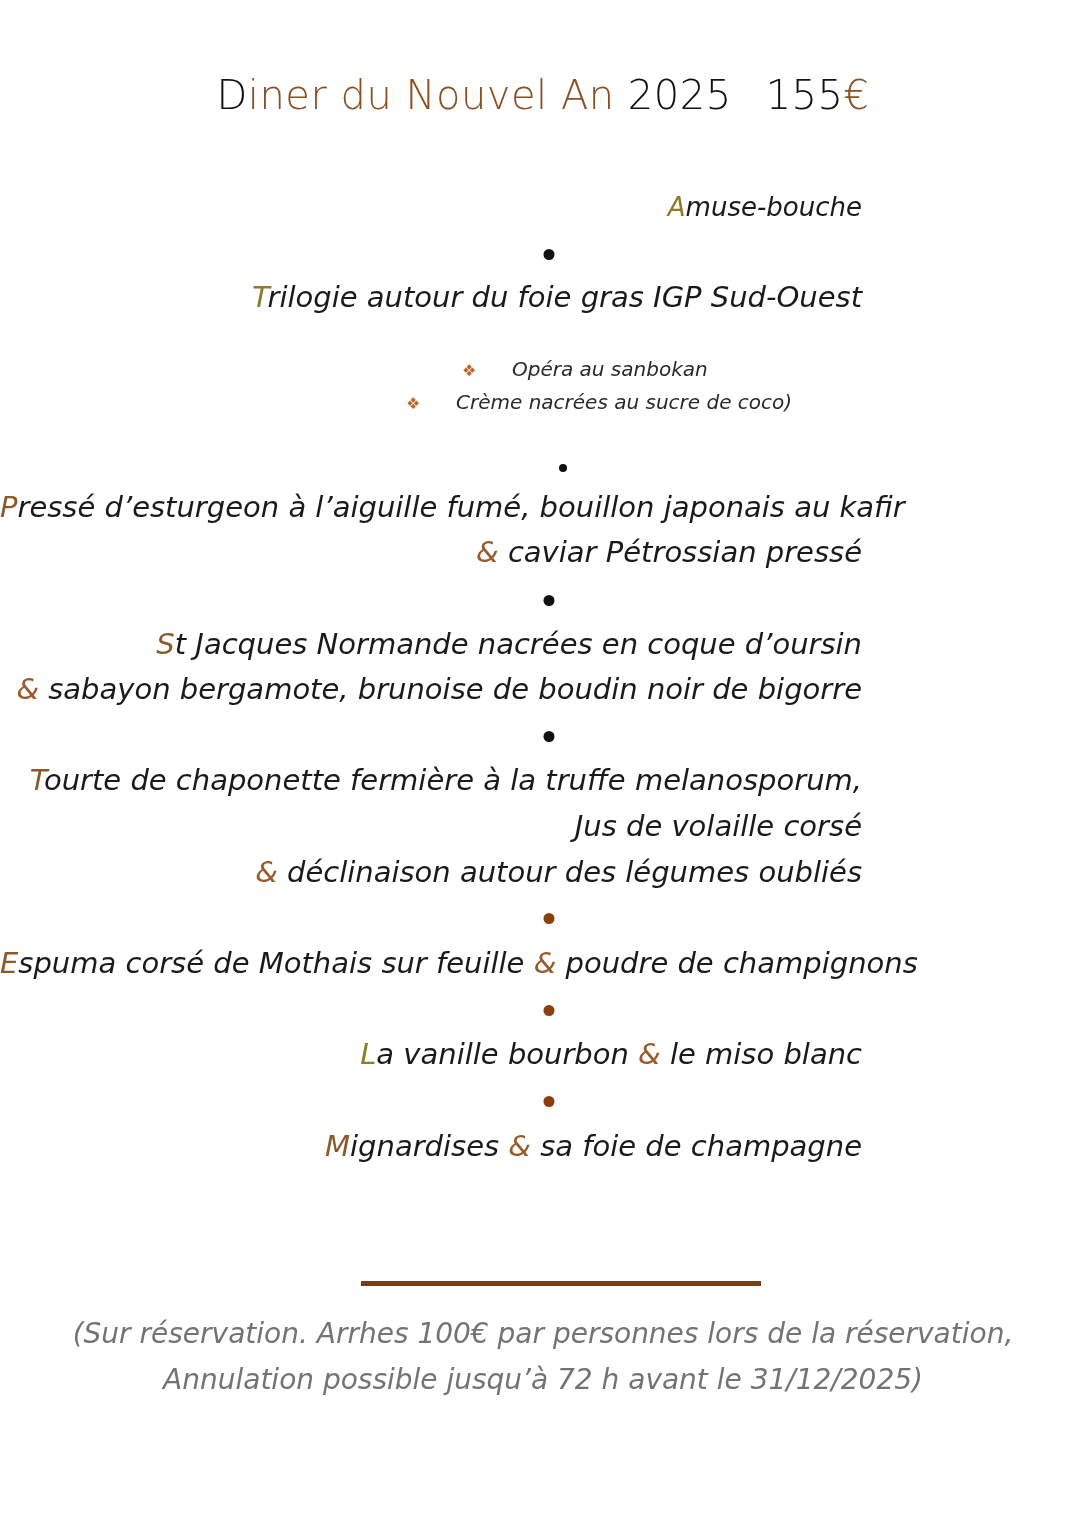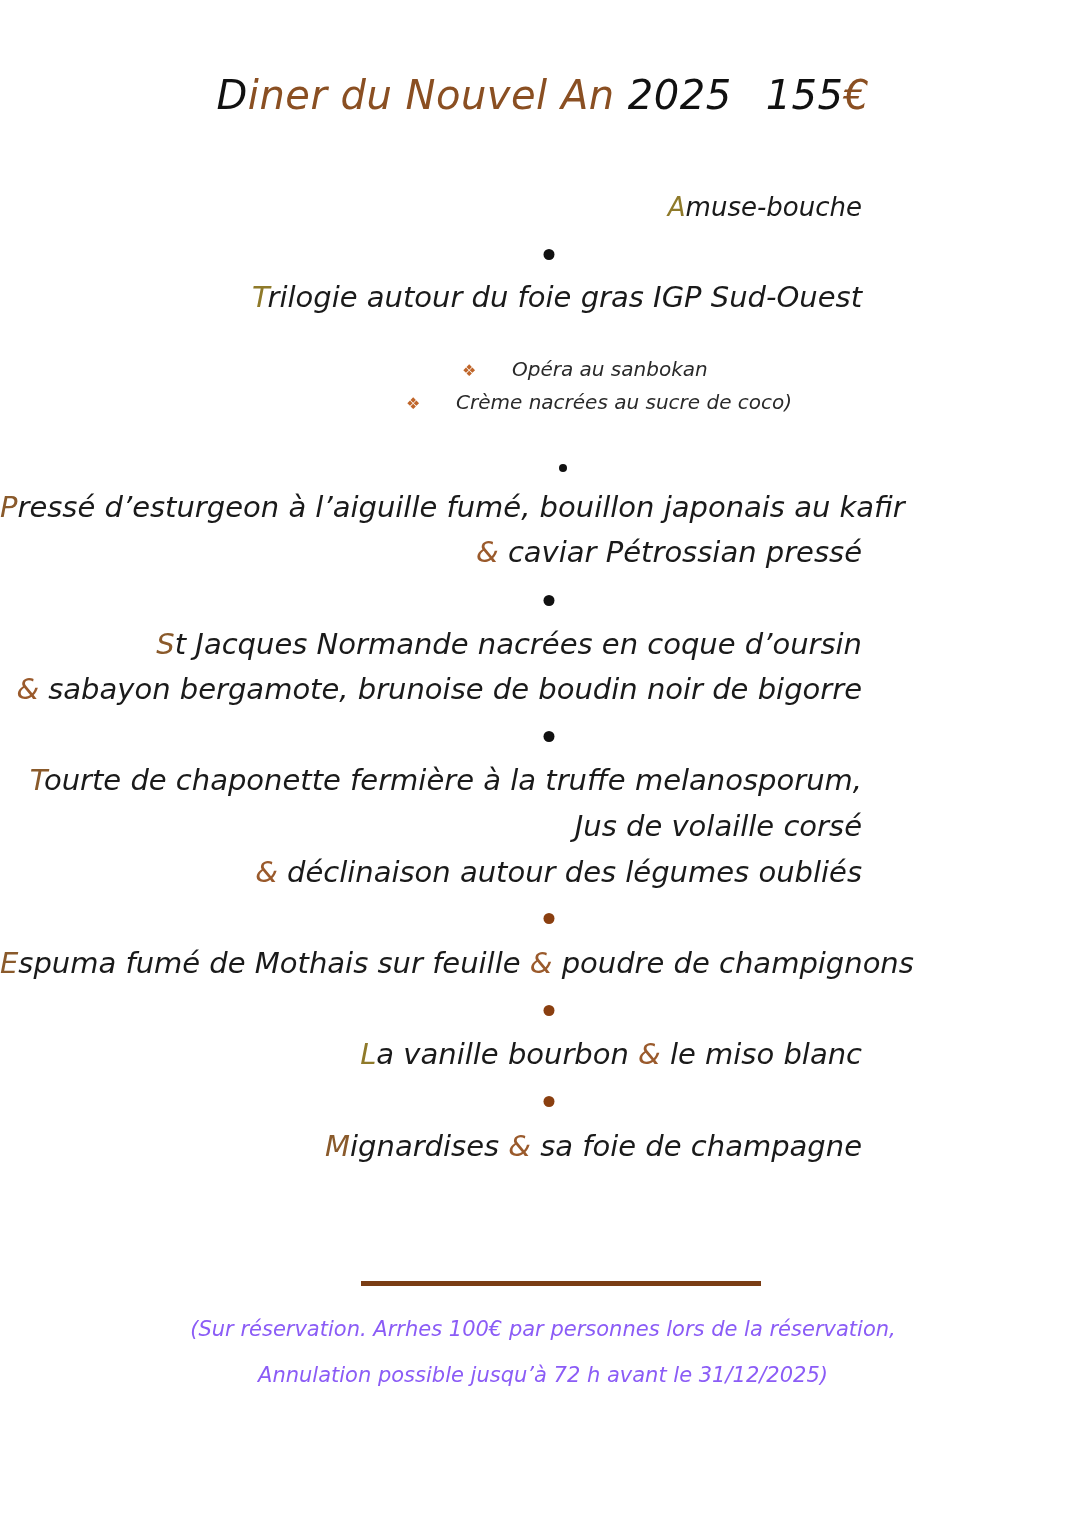"Diner du Nouvel An 2025" .title { font-style: italic -> none }
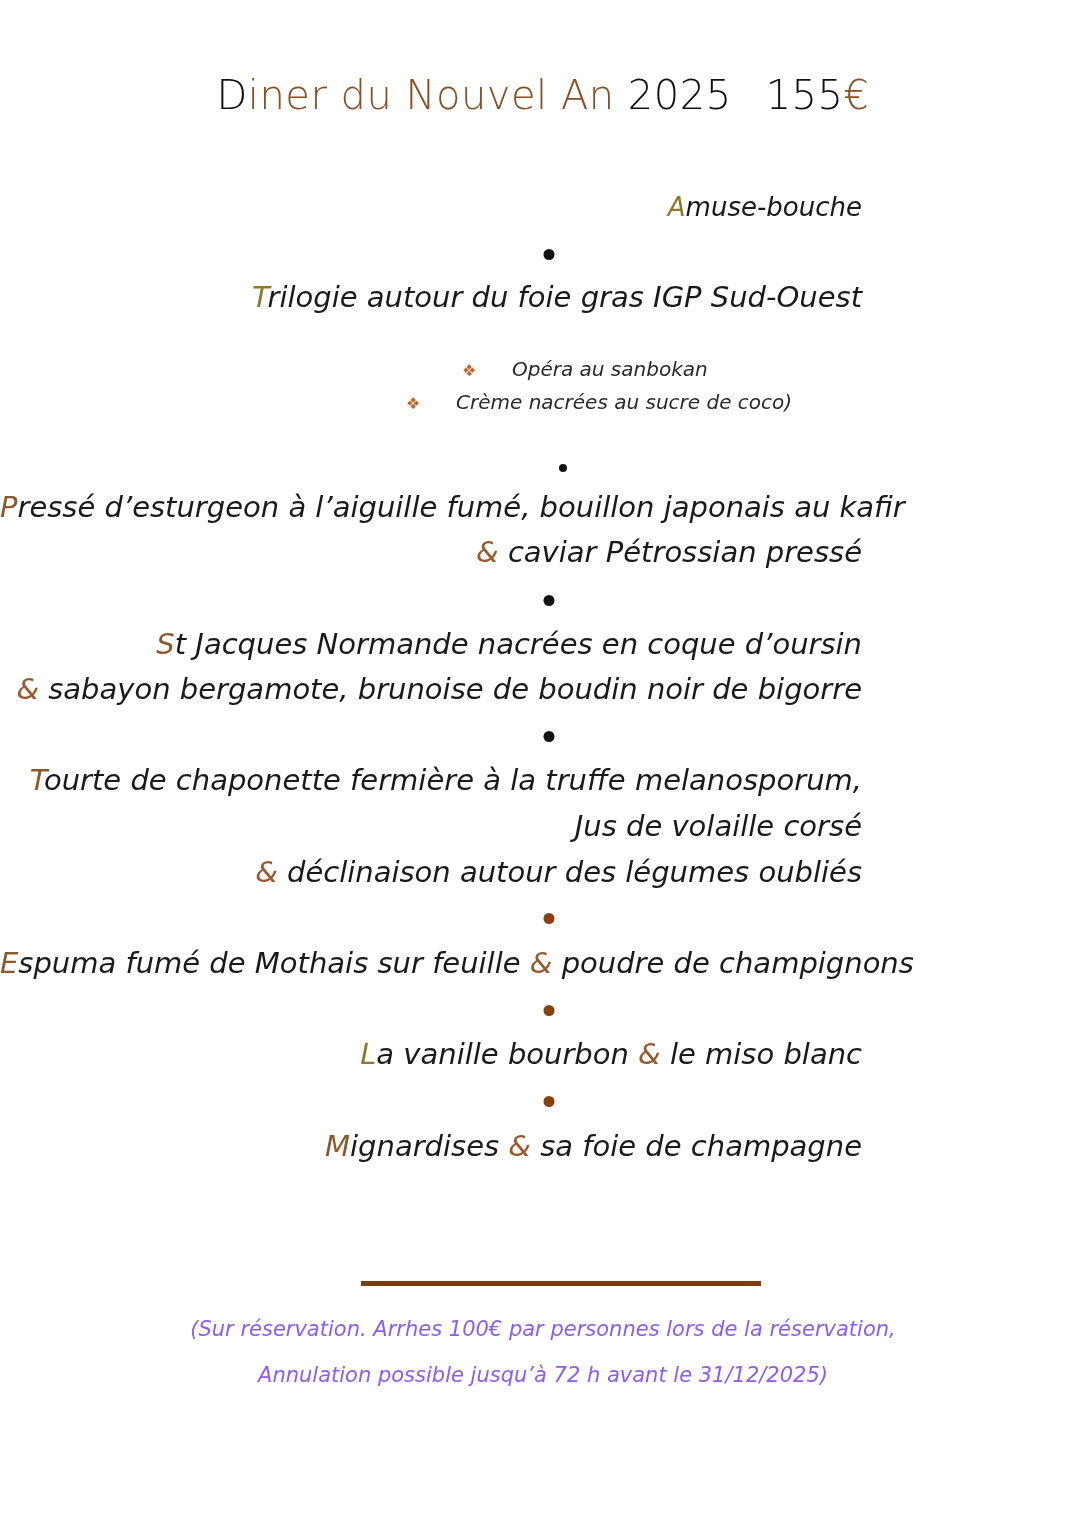"spuma fumé de Mothais sur" span { text: fumé -> corsé }
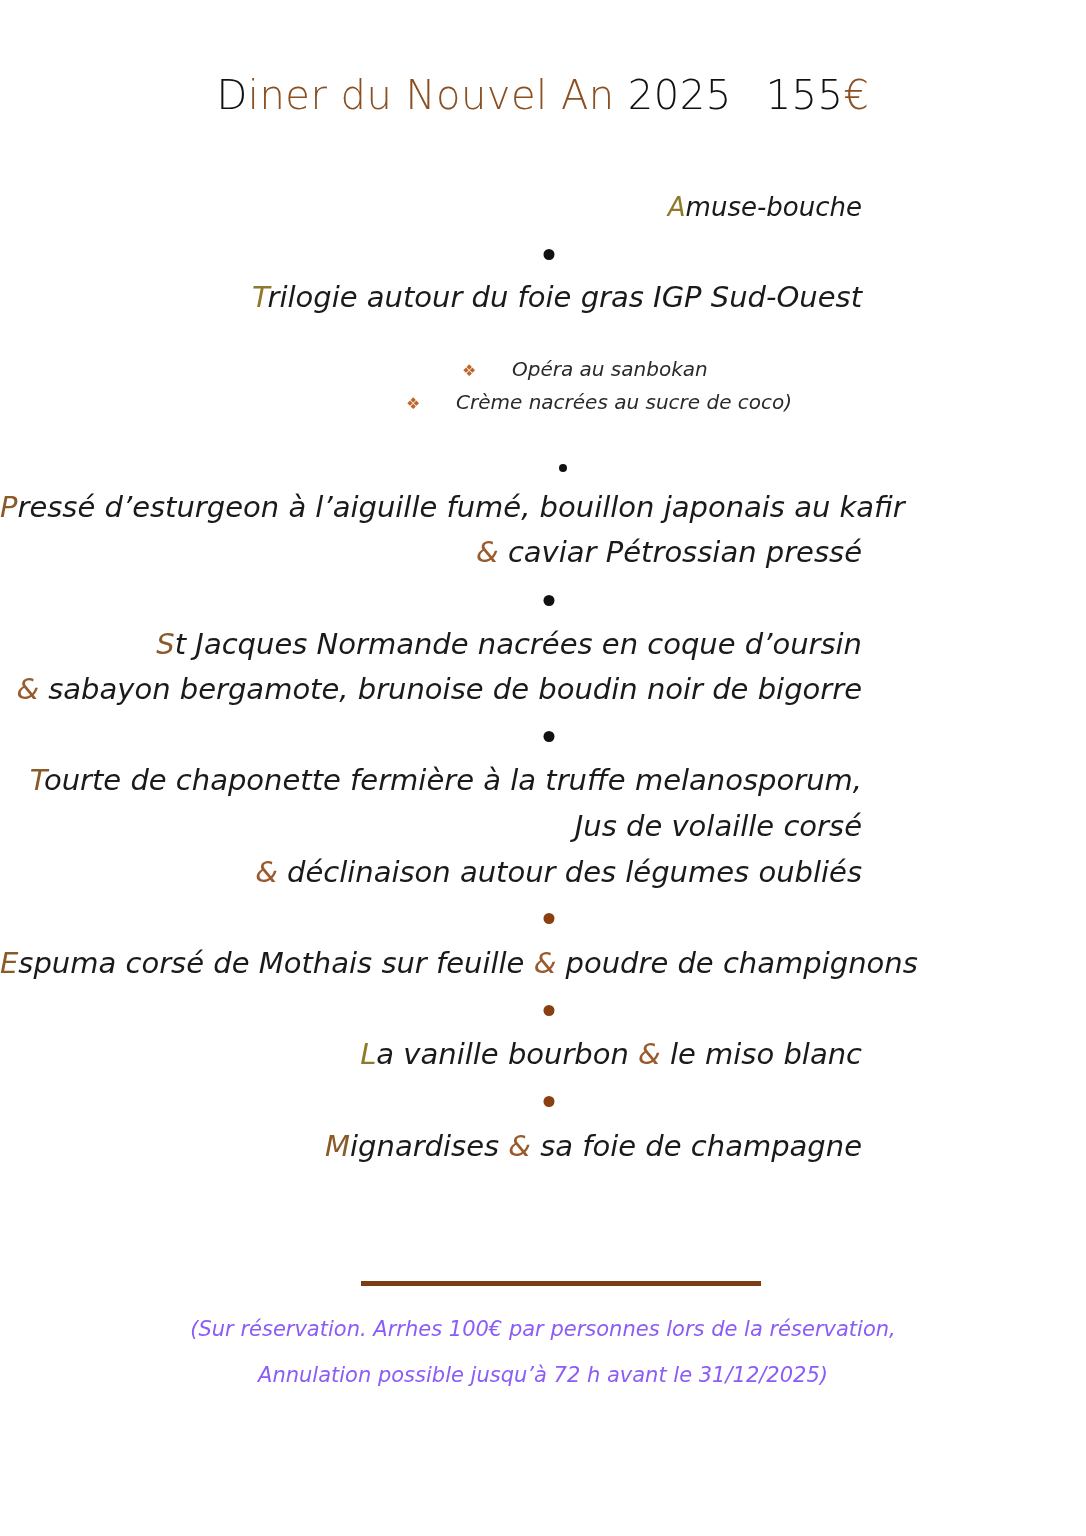"(Sur réservation. Arrhes 100€ par" .note { color: #8b5cf6 -> #737373; font-size: 21px -> 28px }
